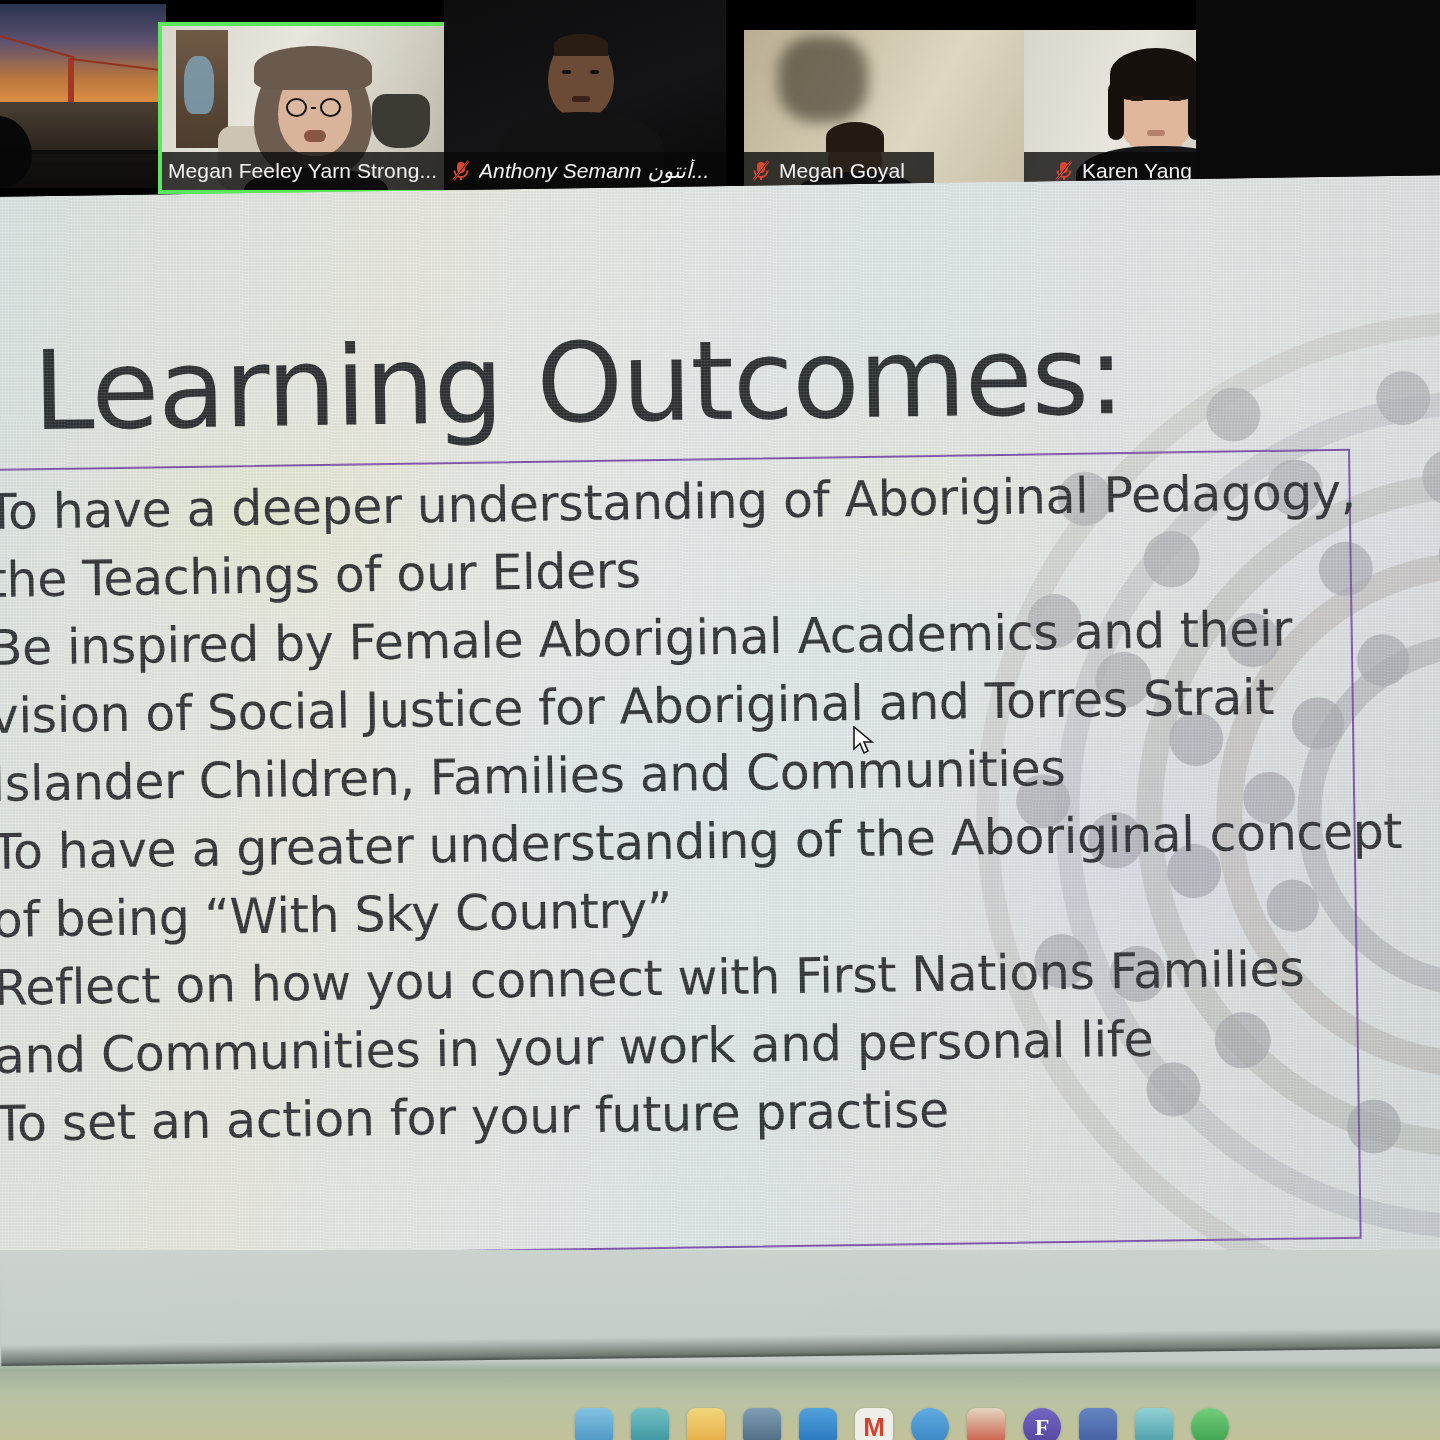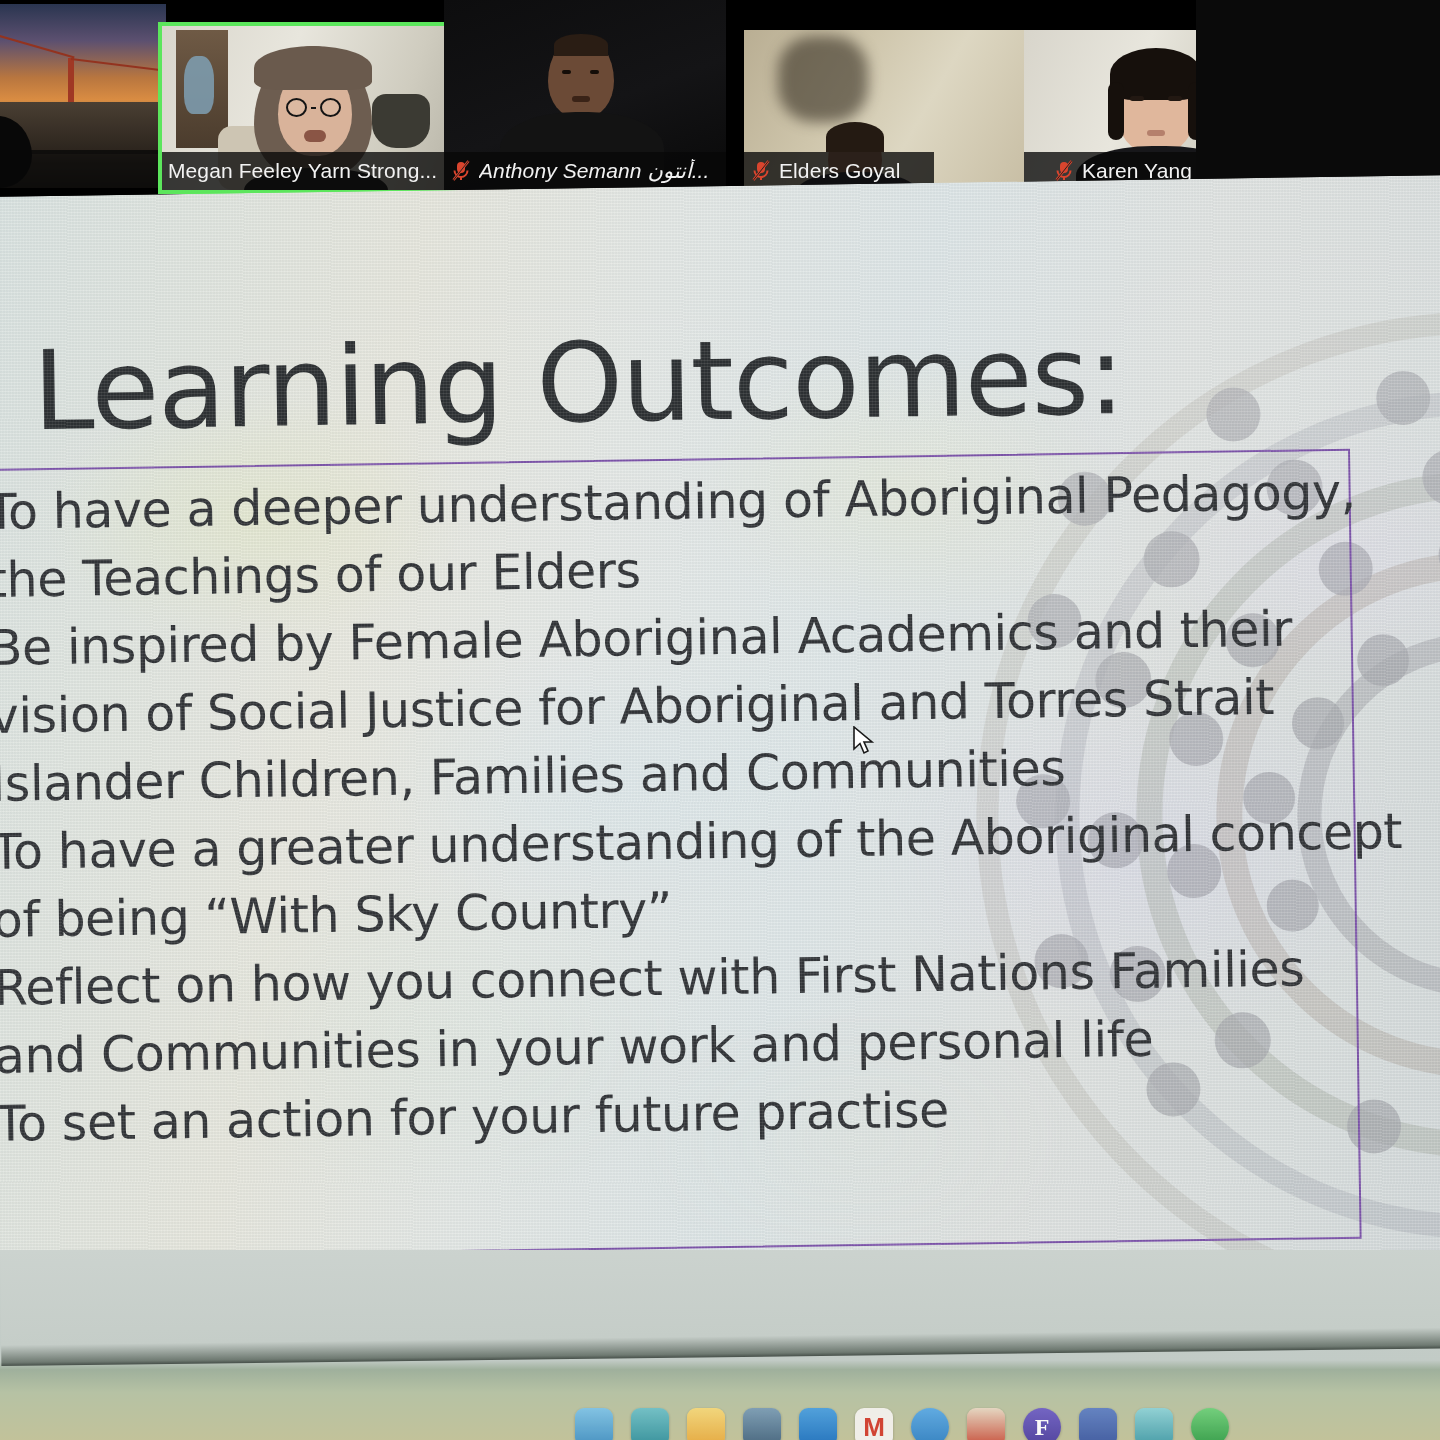"Elders Goyal" span.nm { text: Elders -> Megan }
